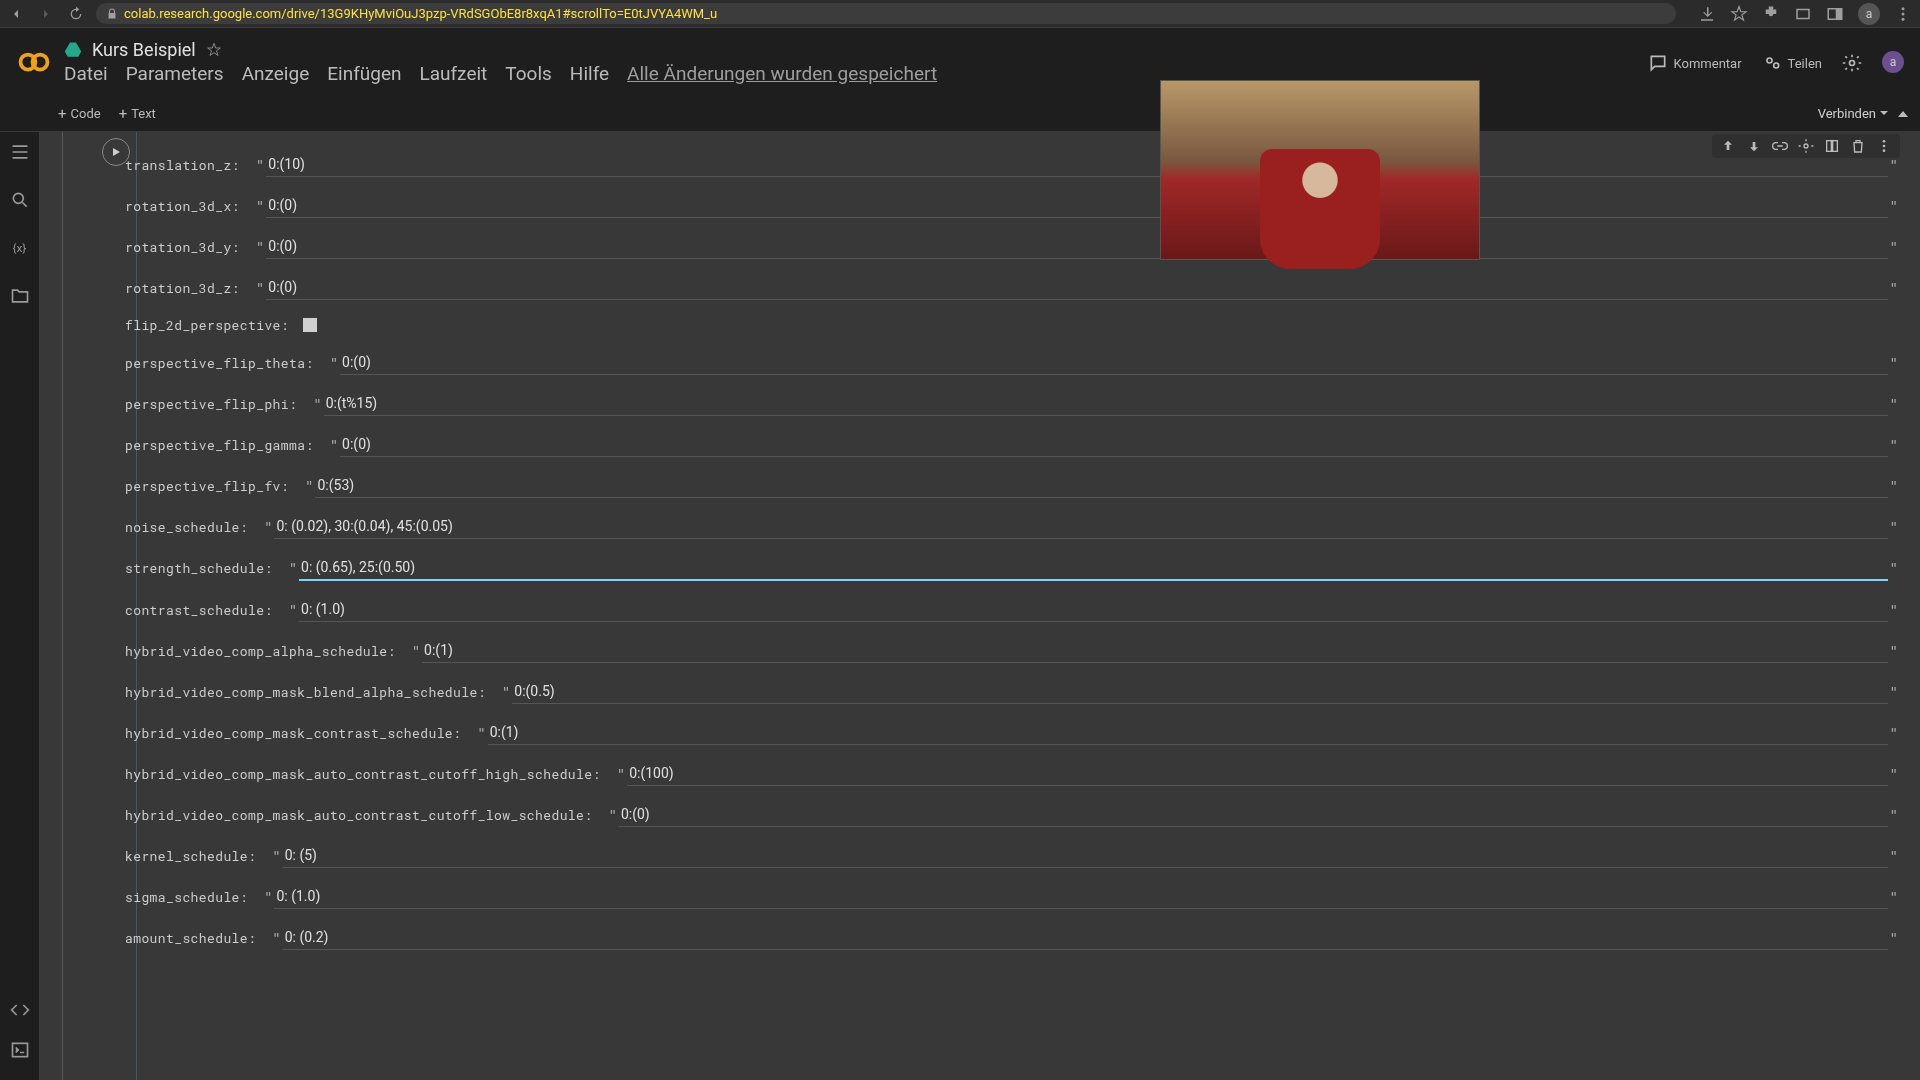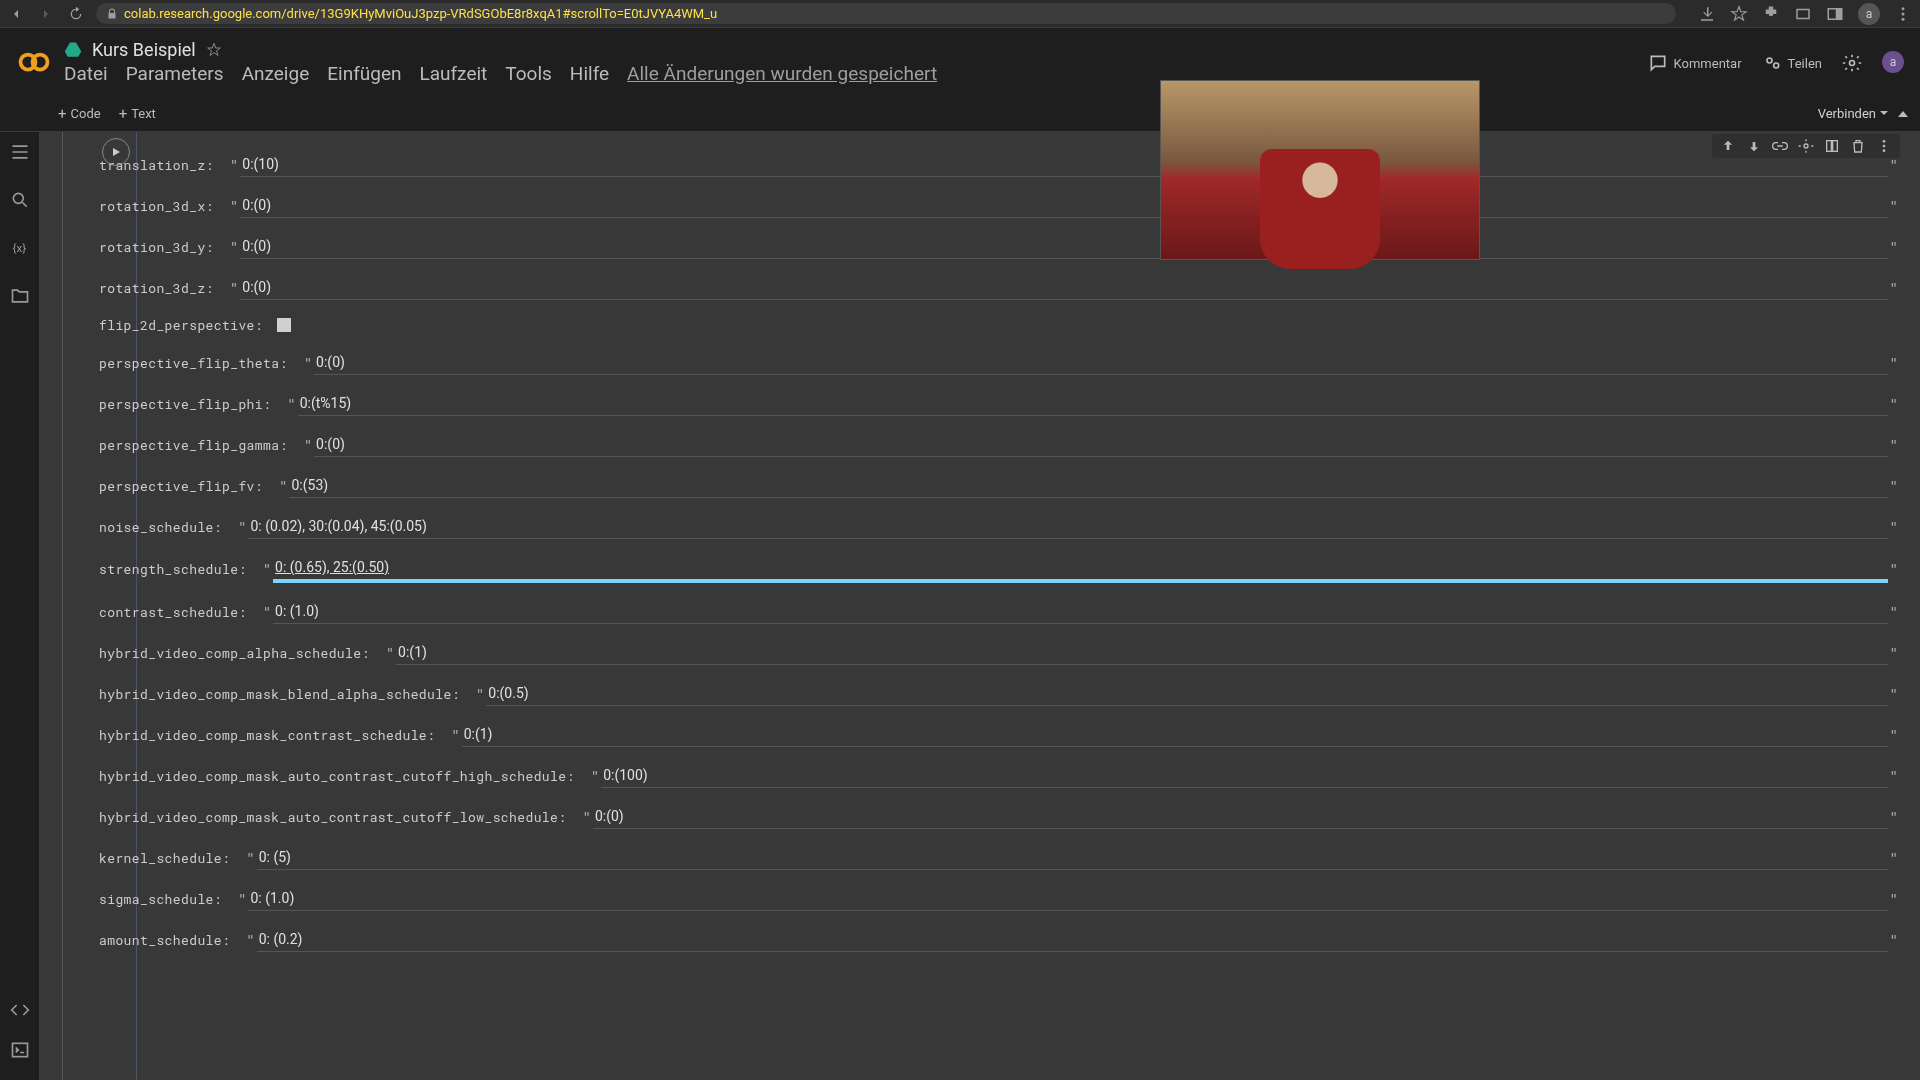"translation_z:" .form-area { padding: 20px 20px 20px 59px -> 20px 20px 20px 85px }
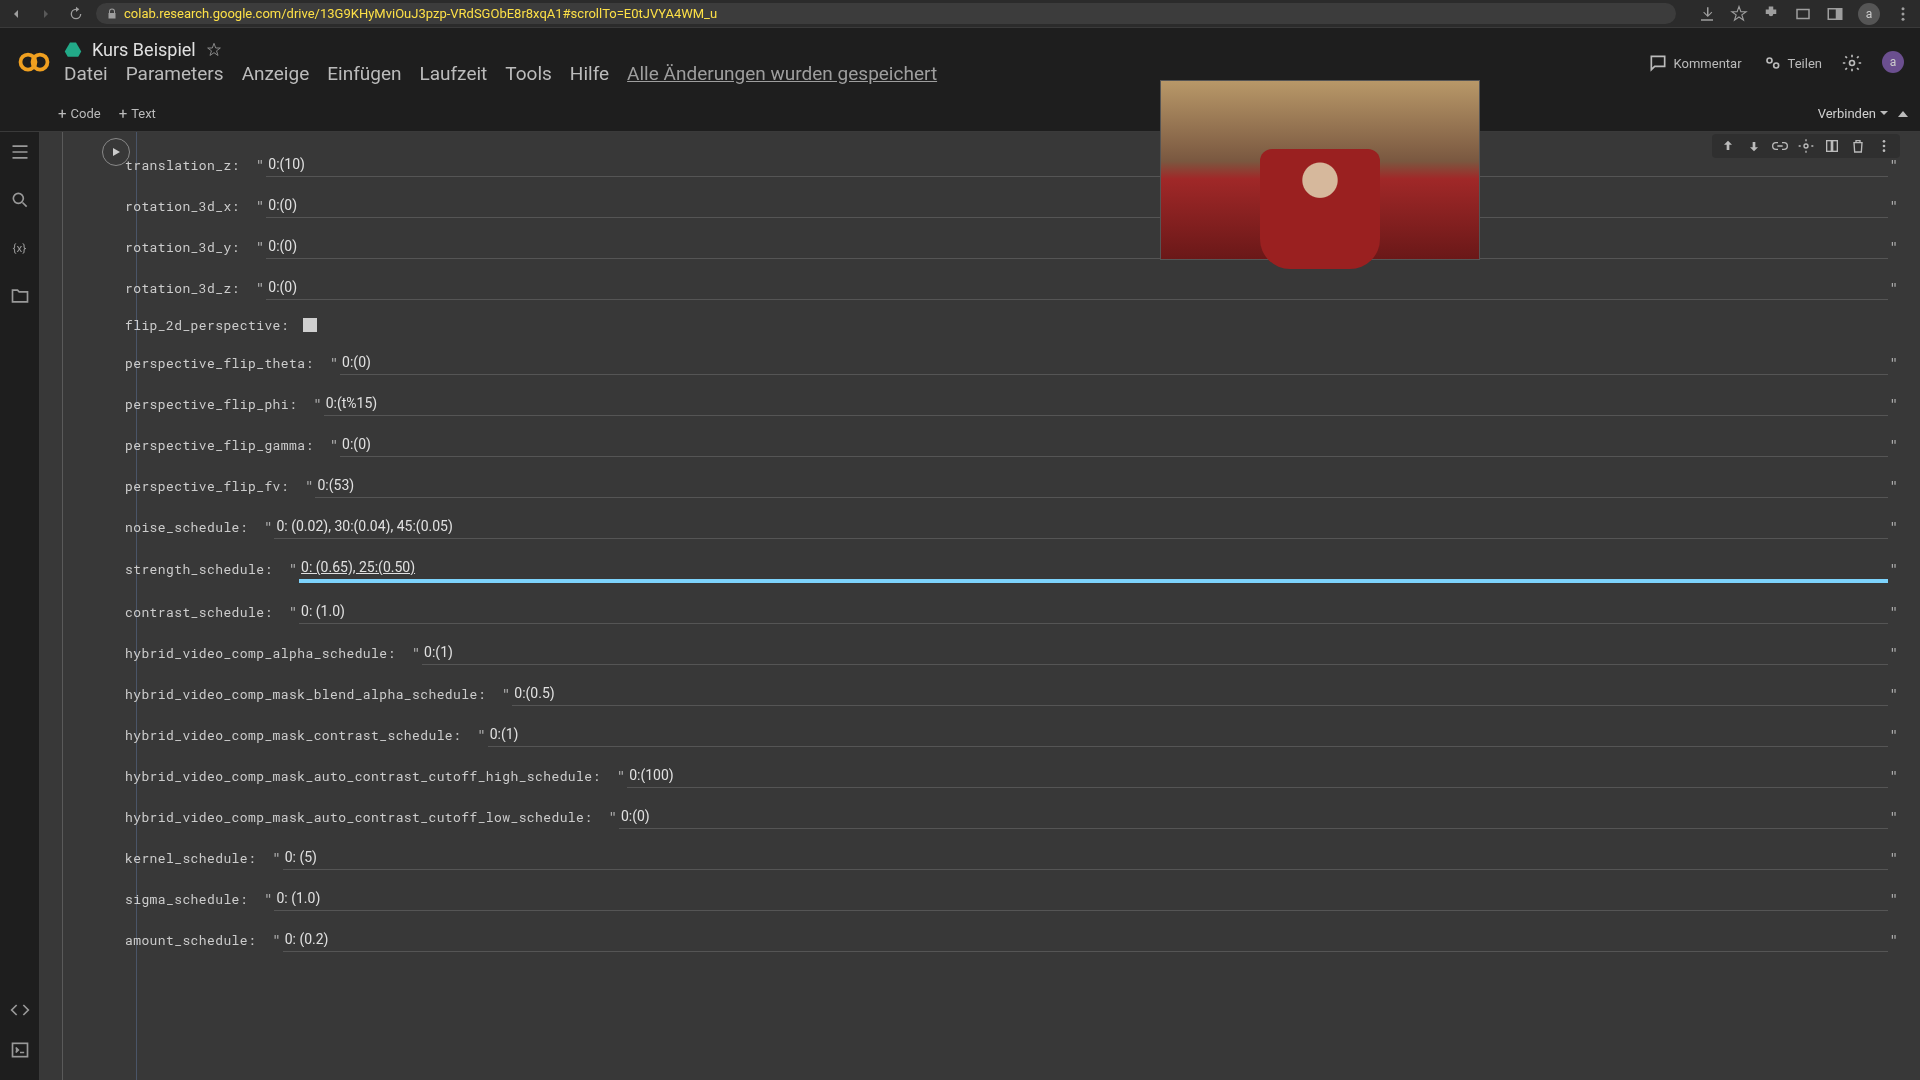"0: (0.65), 25:(0.50)" .form-input.active { border-bottom: 4px solid #7dd3fc -> 2px solid #7dd3fc; text-decoration: underline -> none }
